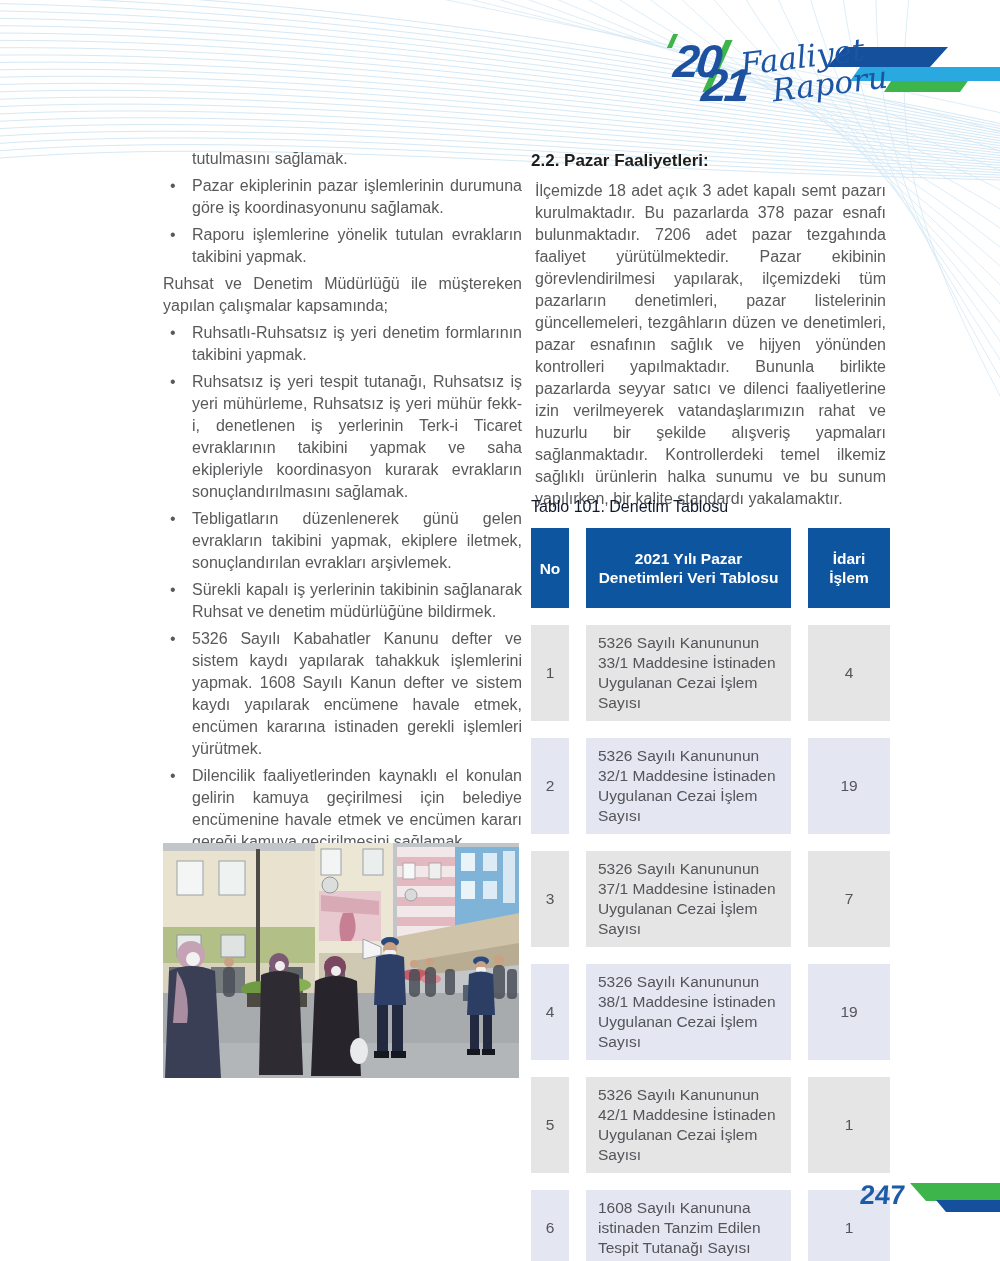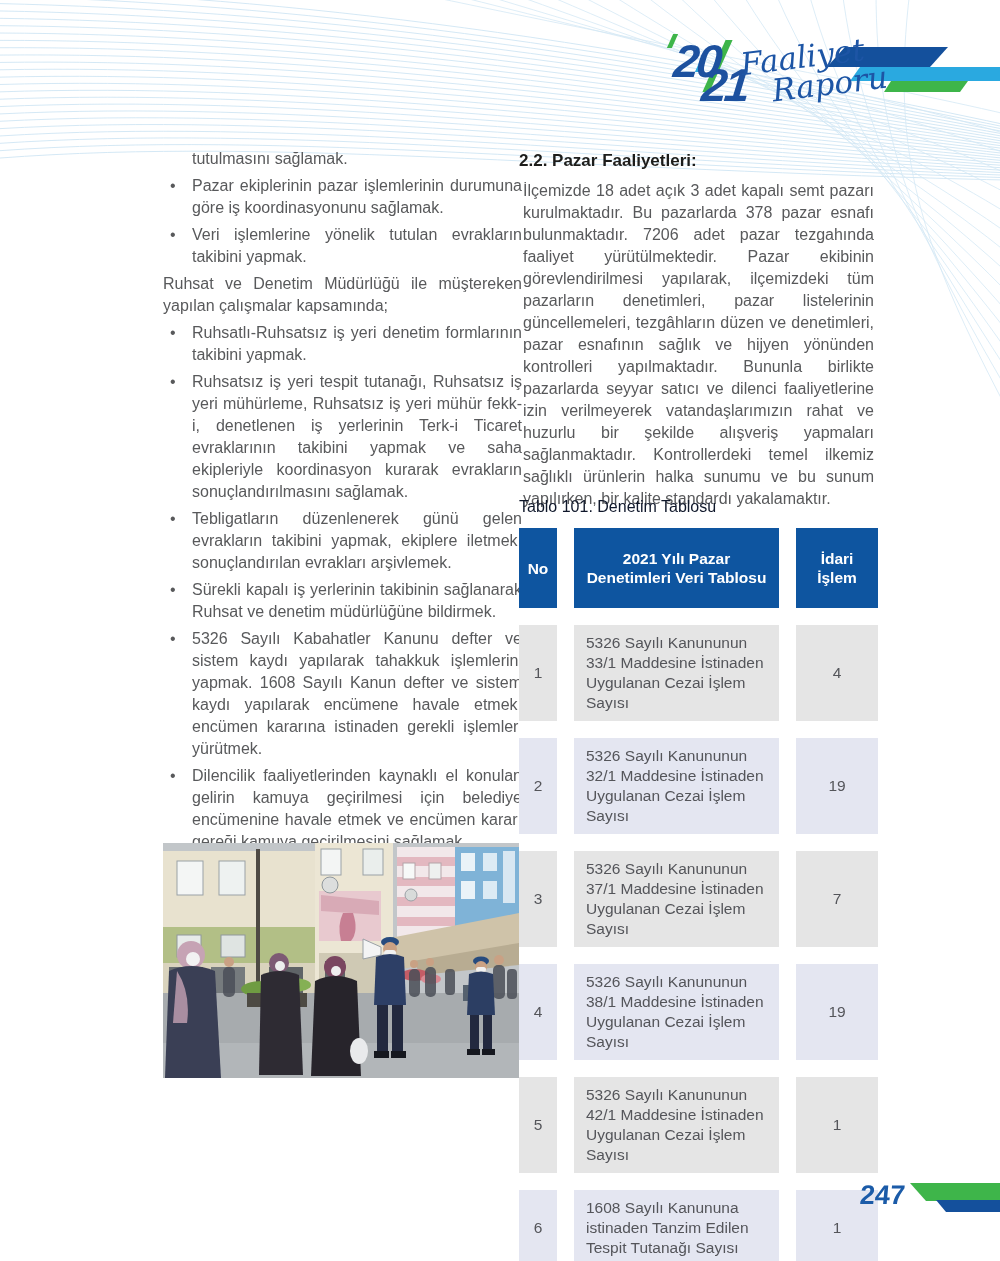"2.2. Pazar Faaliyetleri:" .col-right { left: 519px -> 531px }
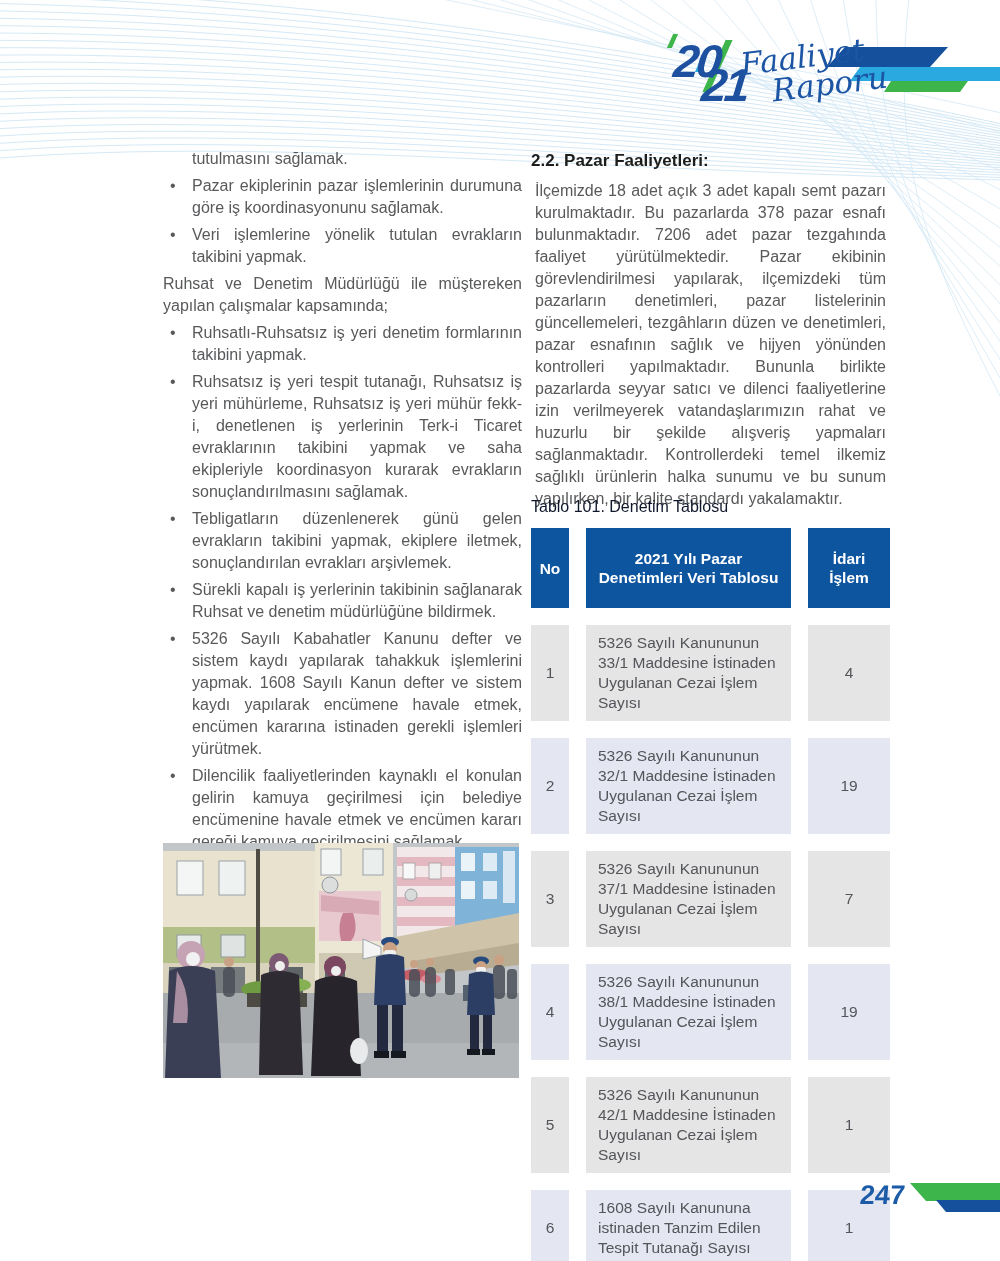"Veri işlemlerine yönelik tutulan" span { text: Veri -> Raporu }
